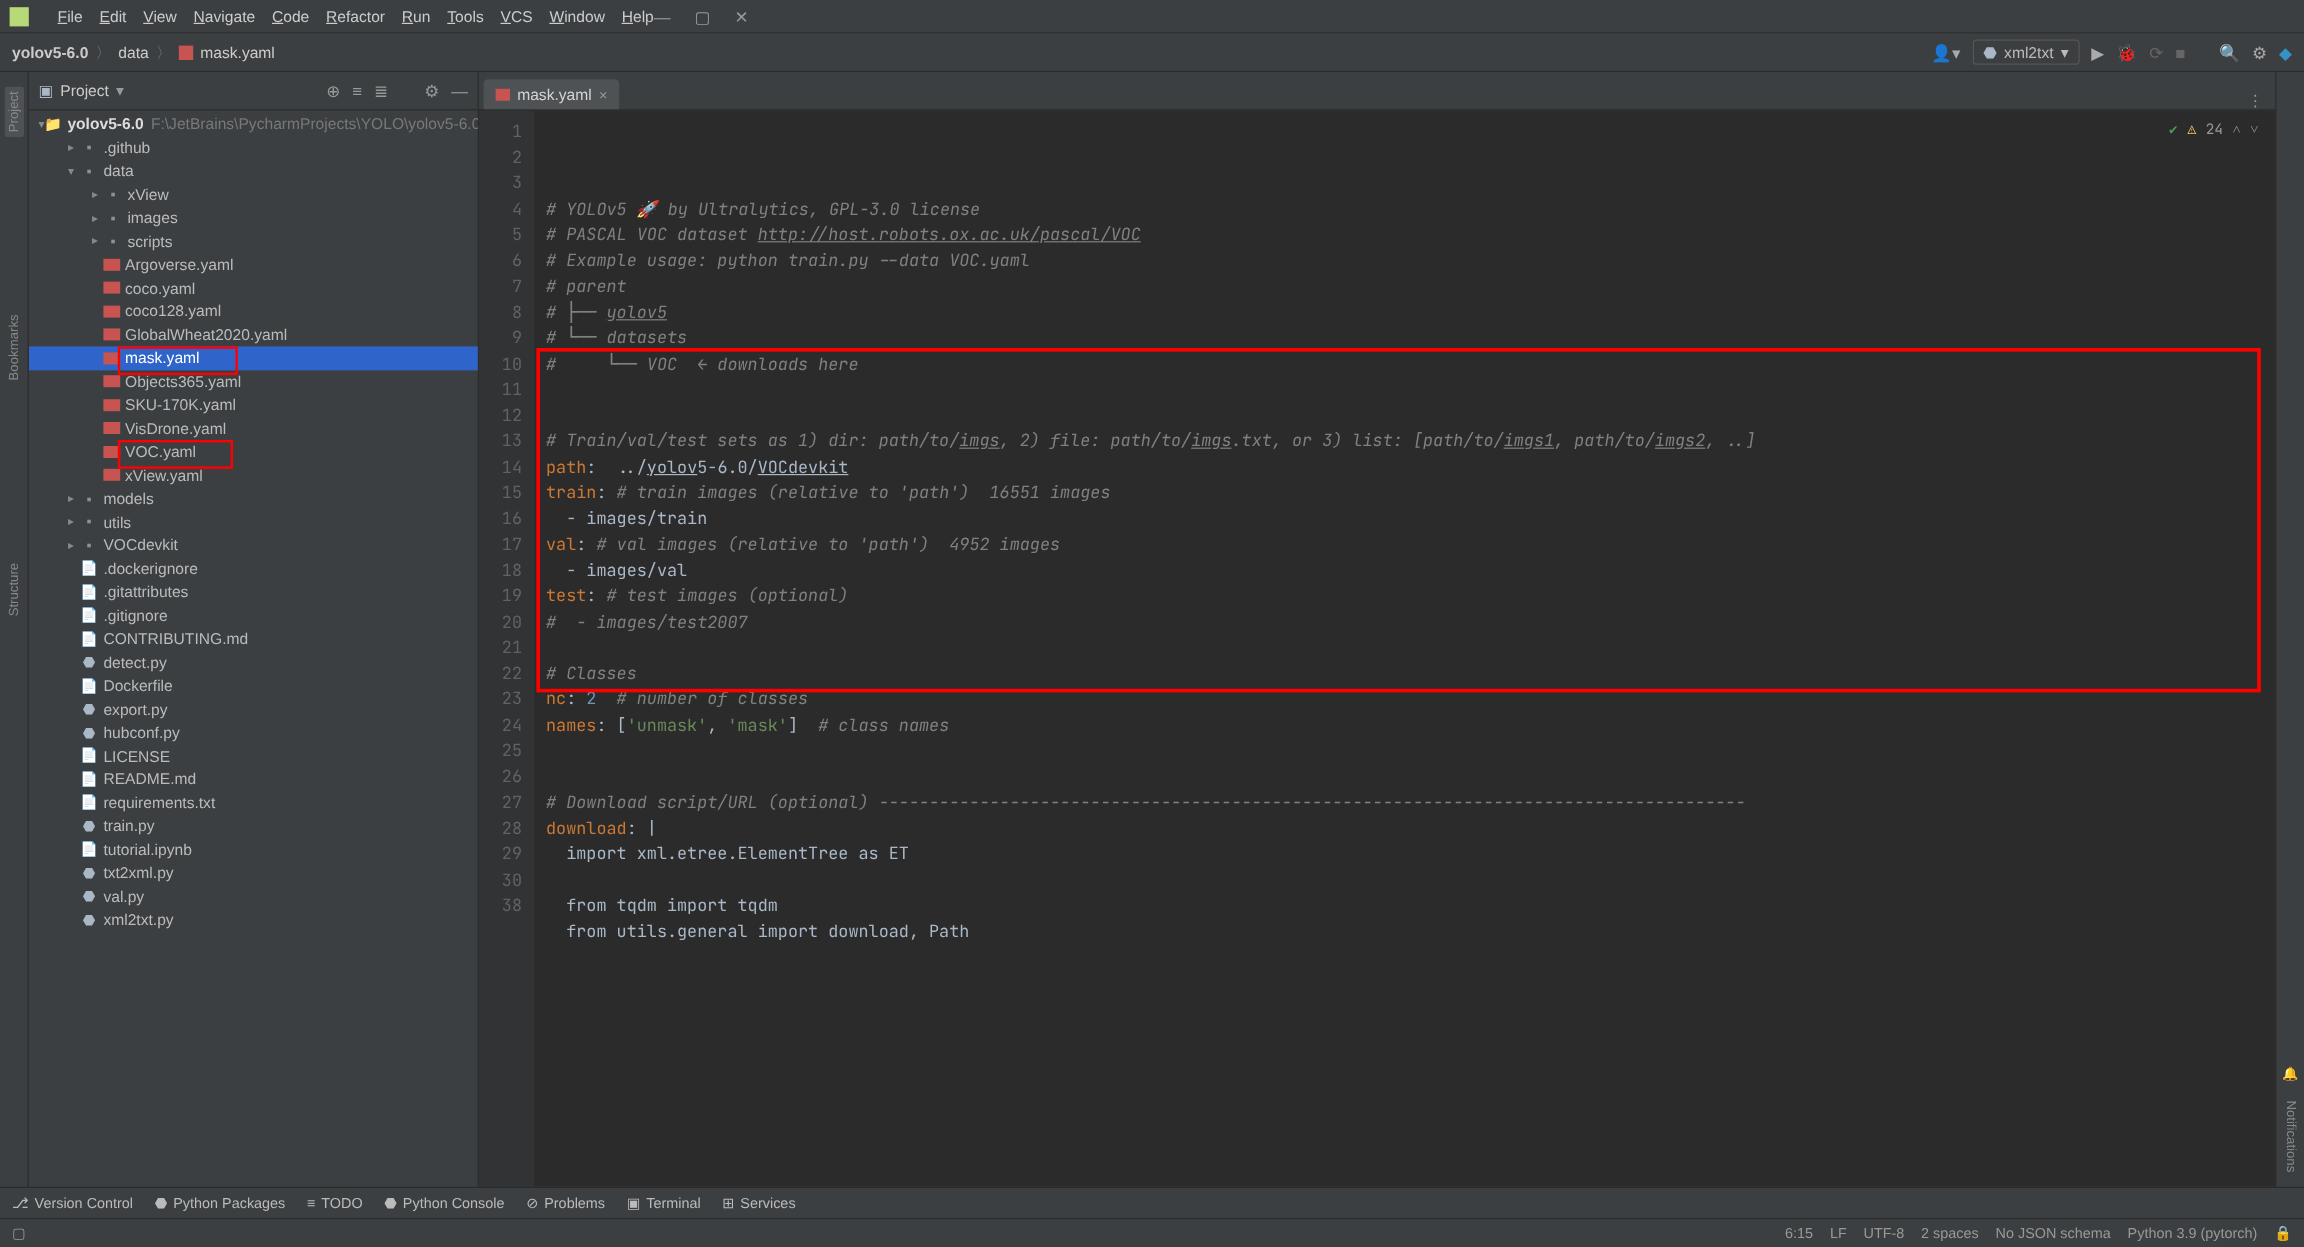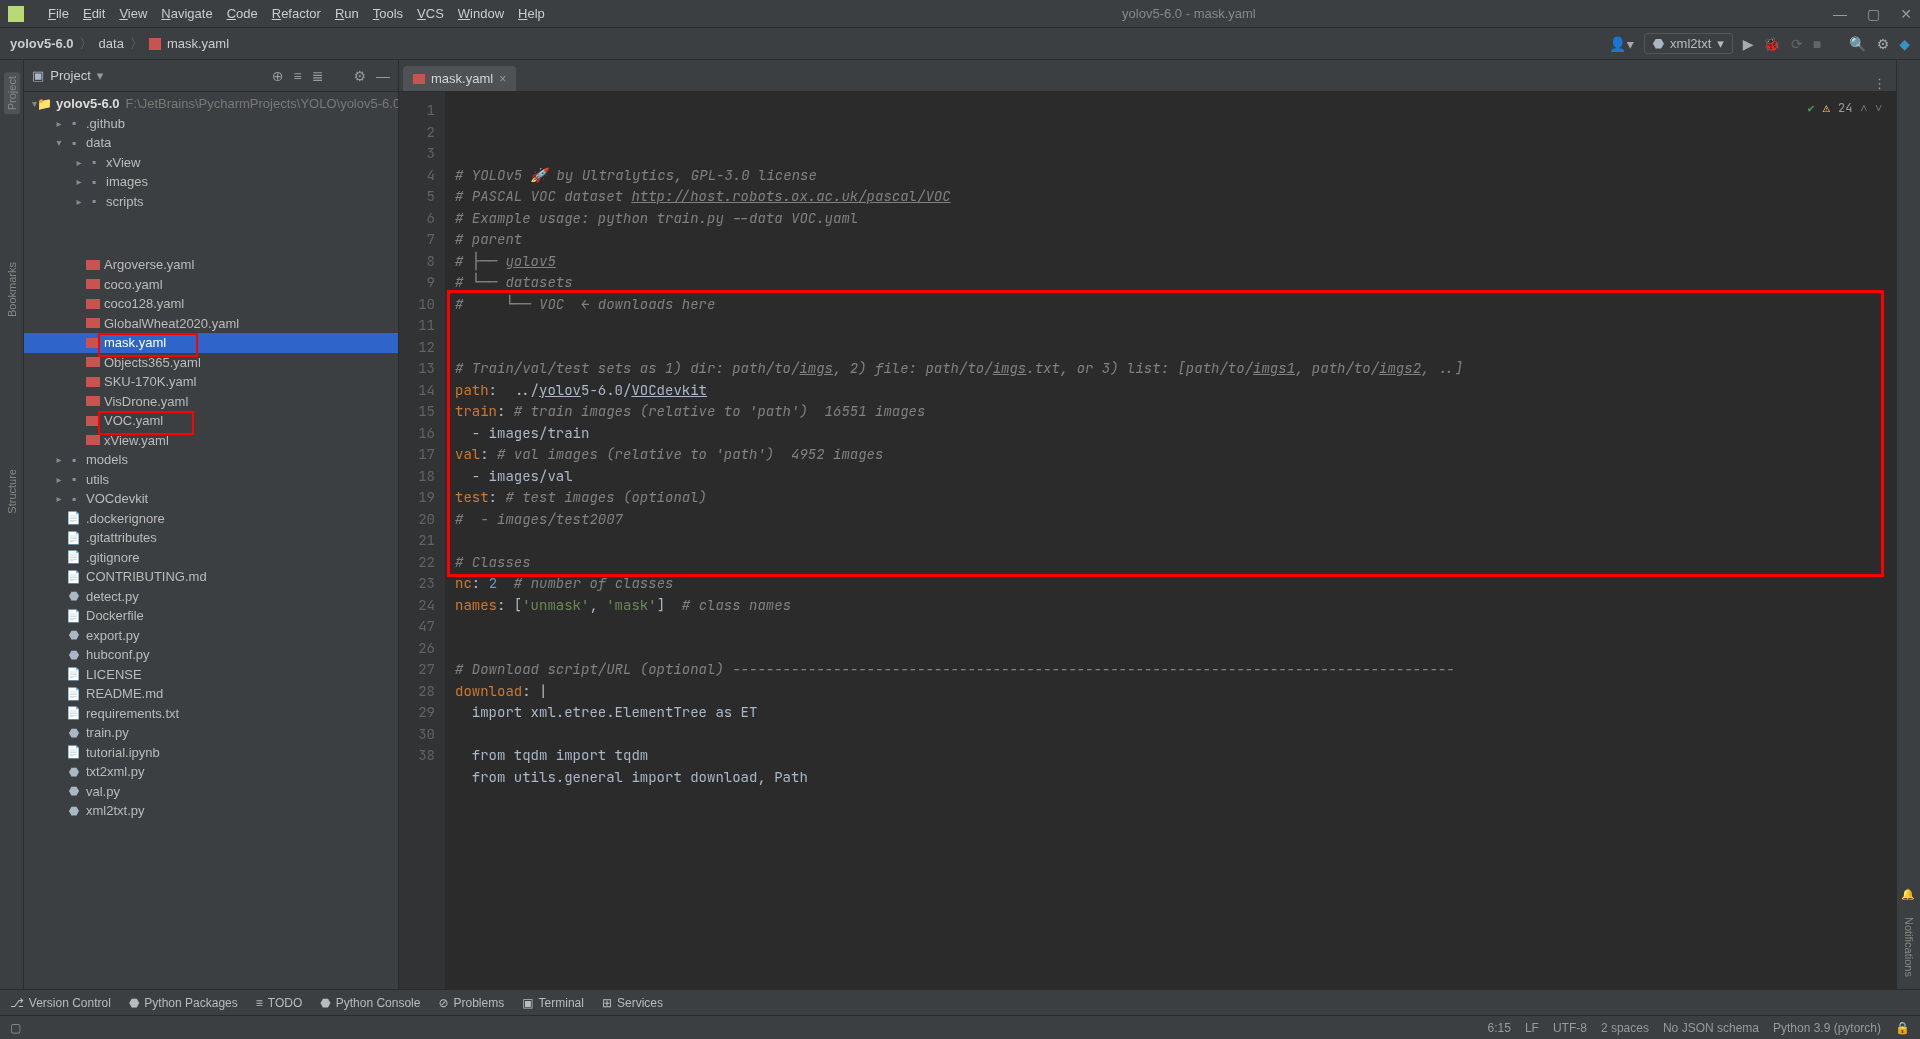"yolov5-6.0 - mask.yaml" div.wintitle { html: <div>yolov5-6.0 - mask.yaml</div> -> none }
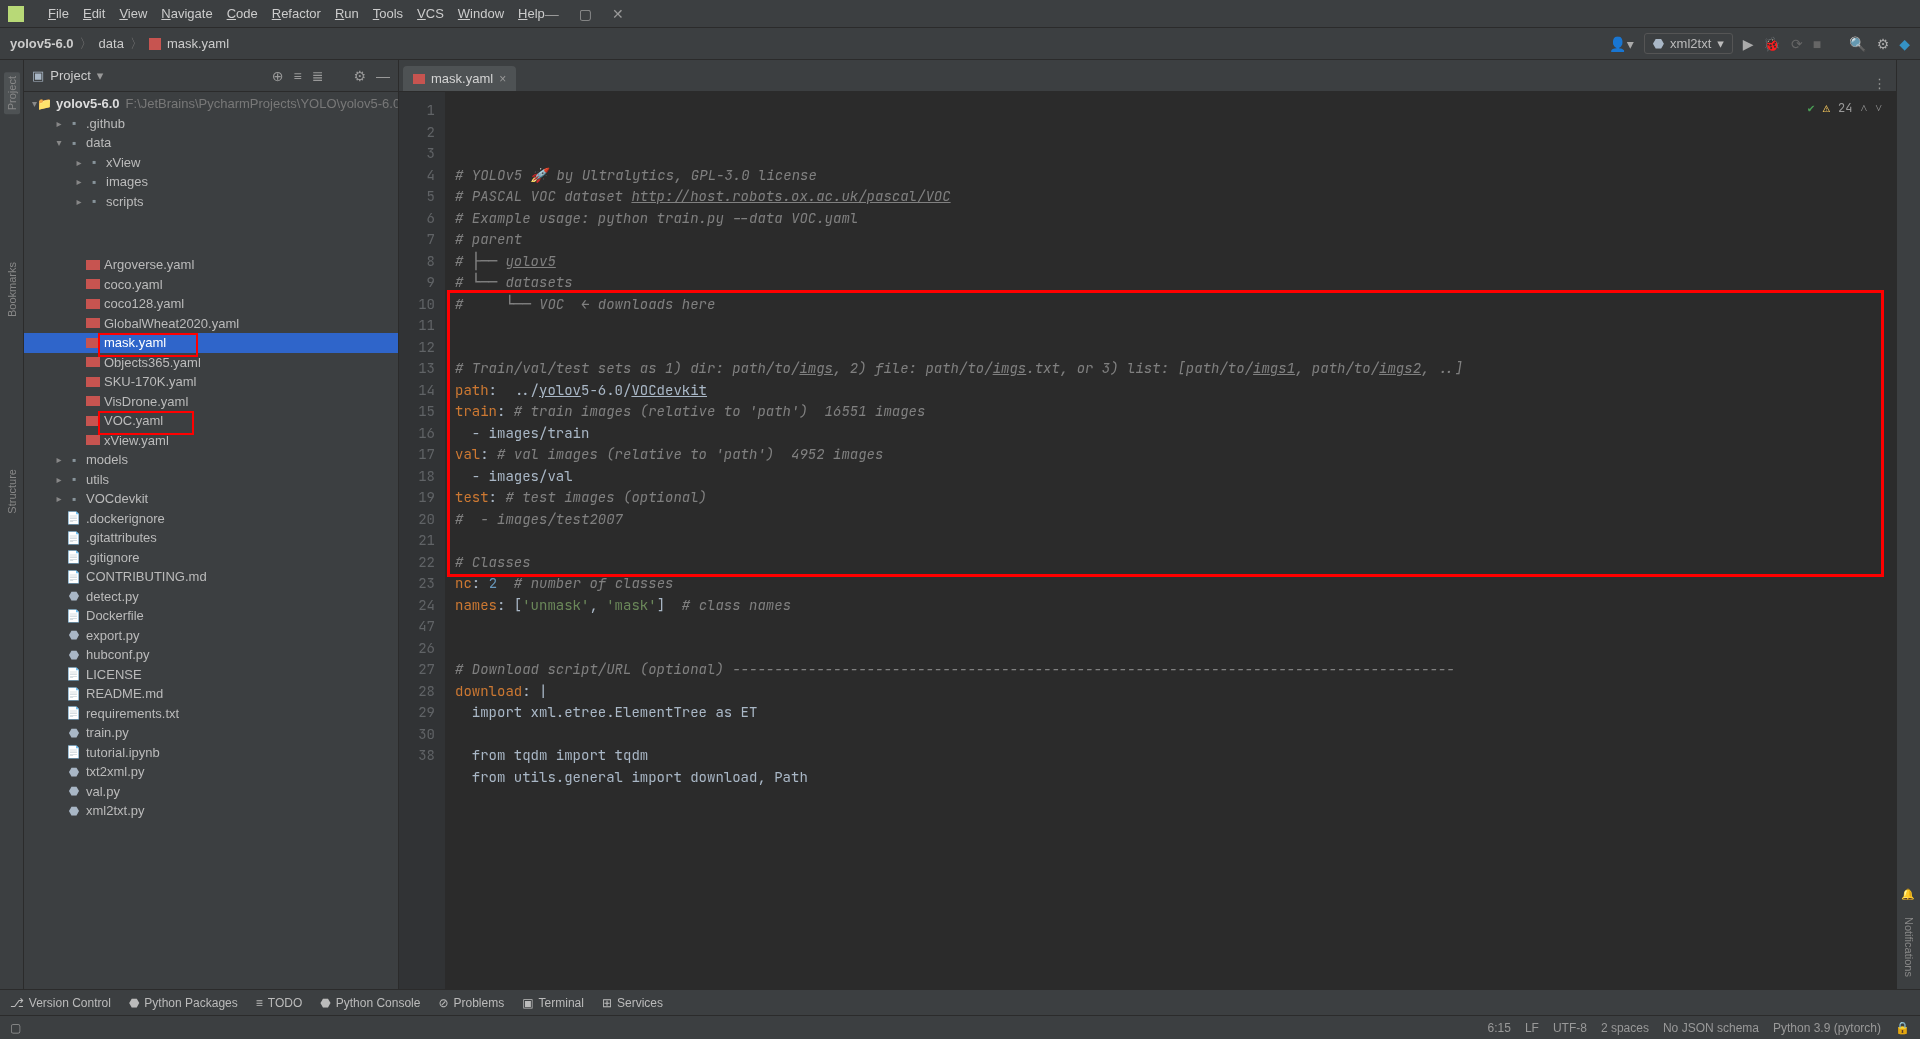"Argoverse.yaml" div.tree-item { margin-top: 44px -> none }
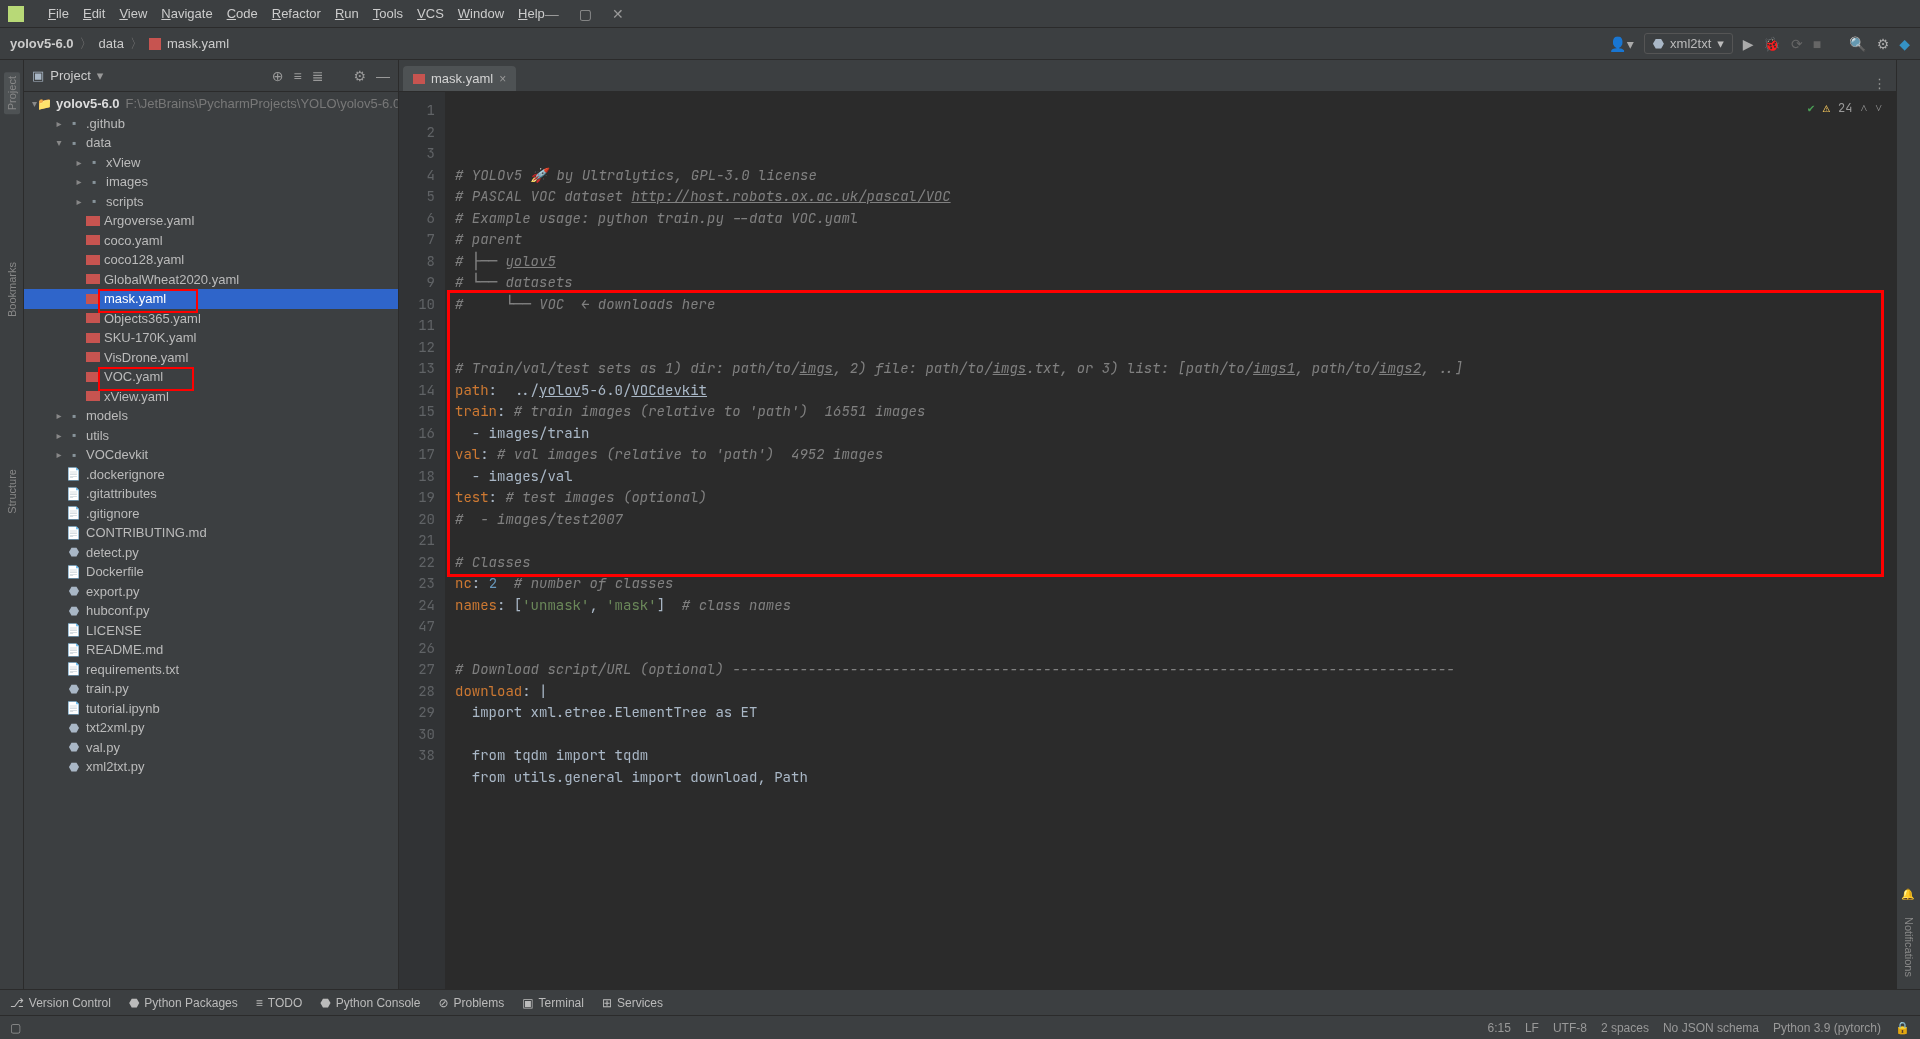"47" div { text: 47 -> 25 }
